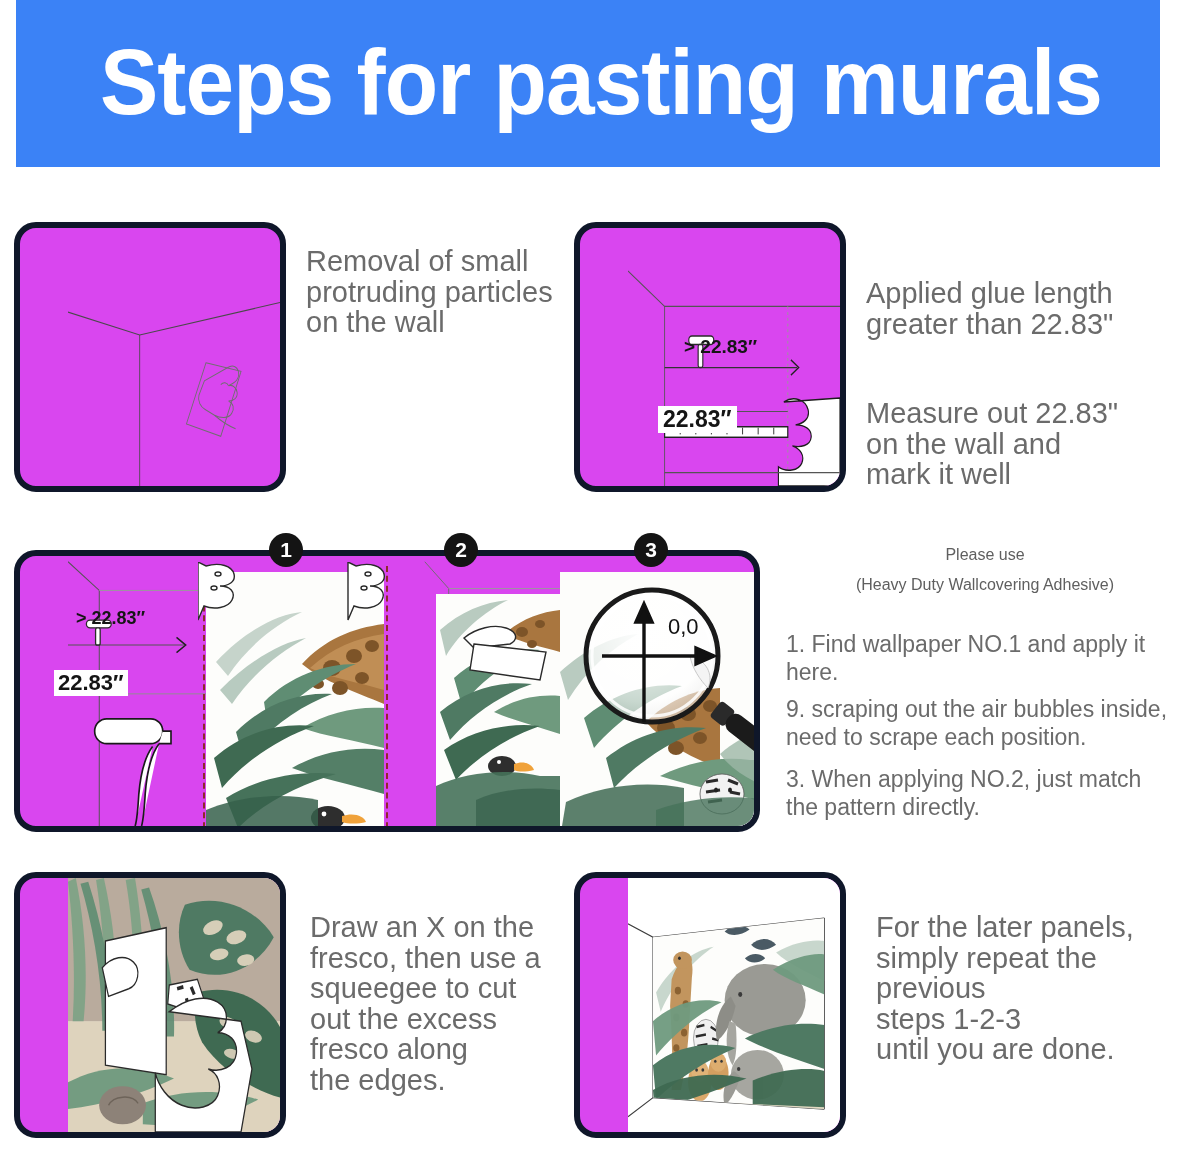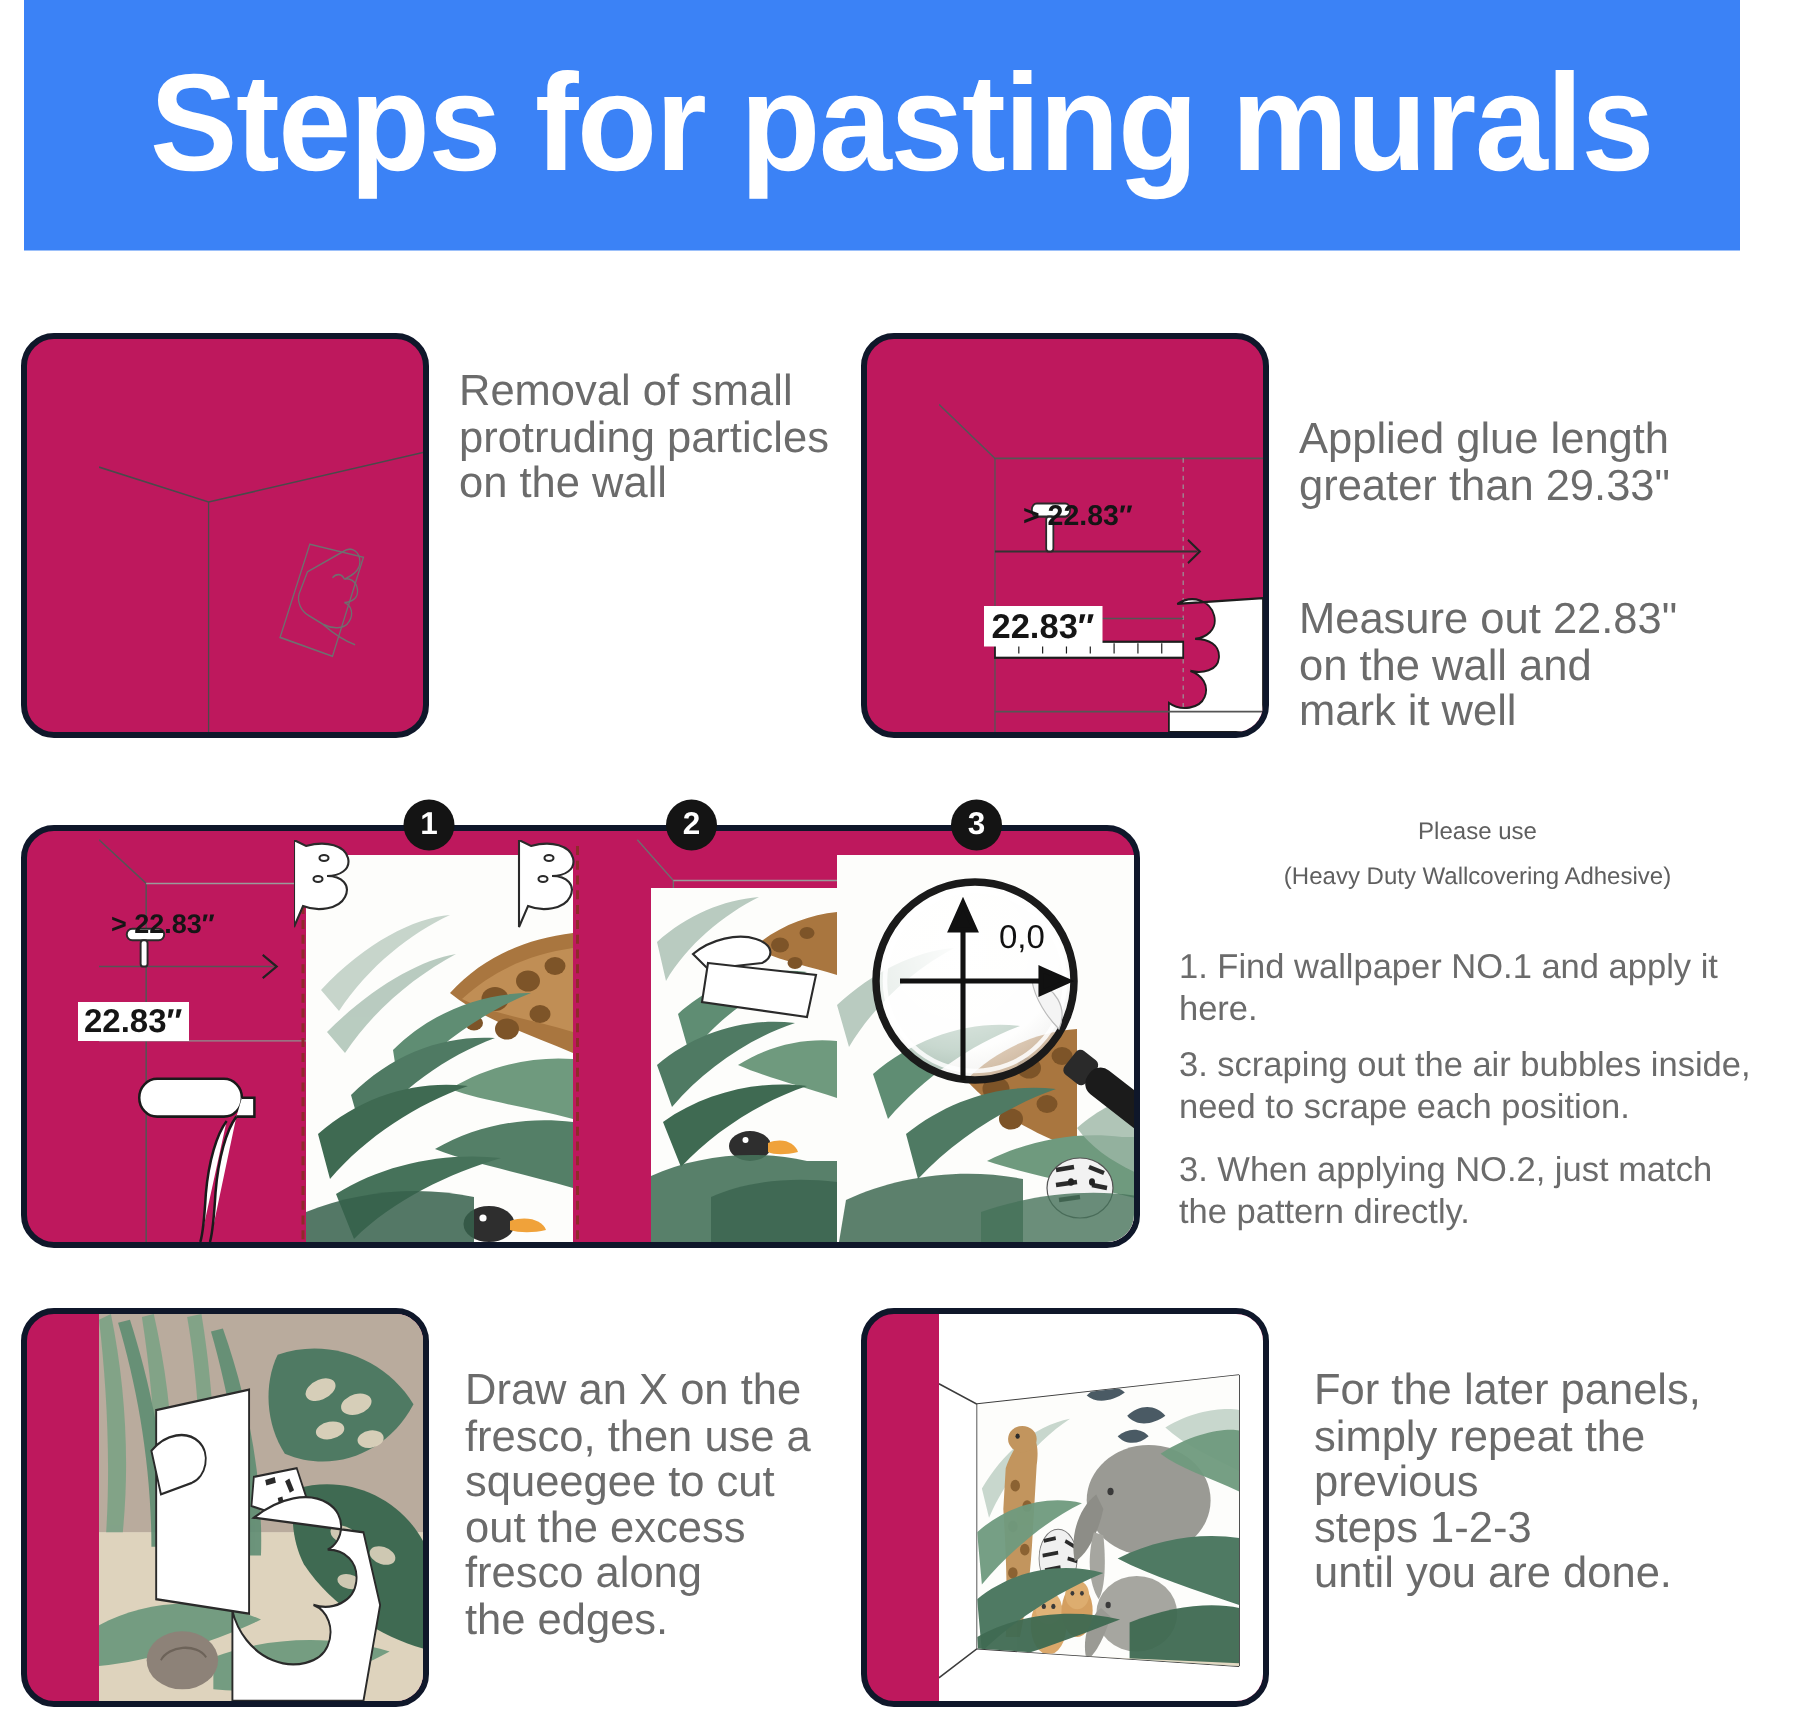"Applied glue length" div.caption { text: 29.33 -> 22.83 }
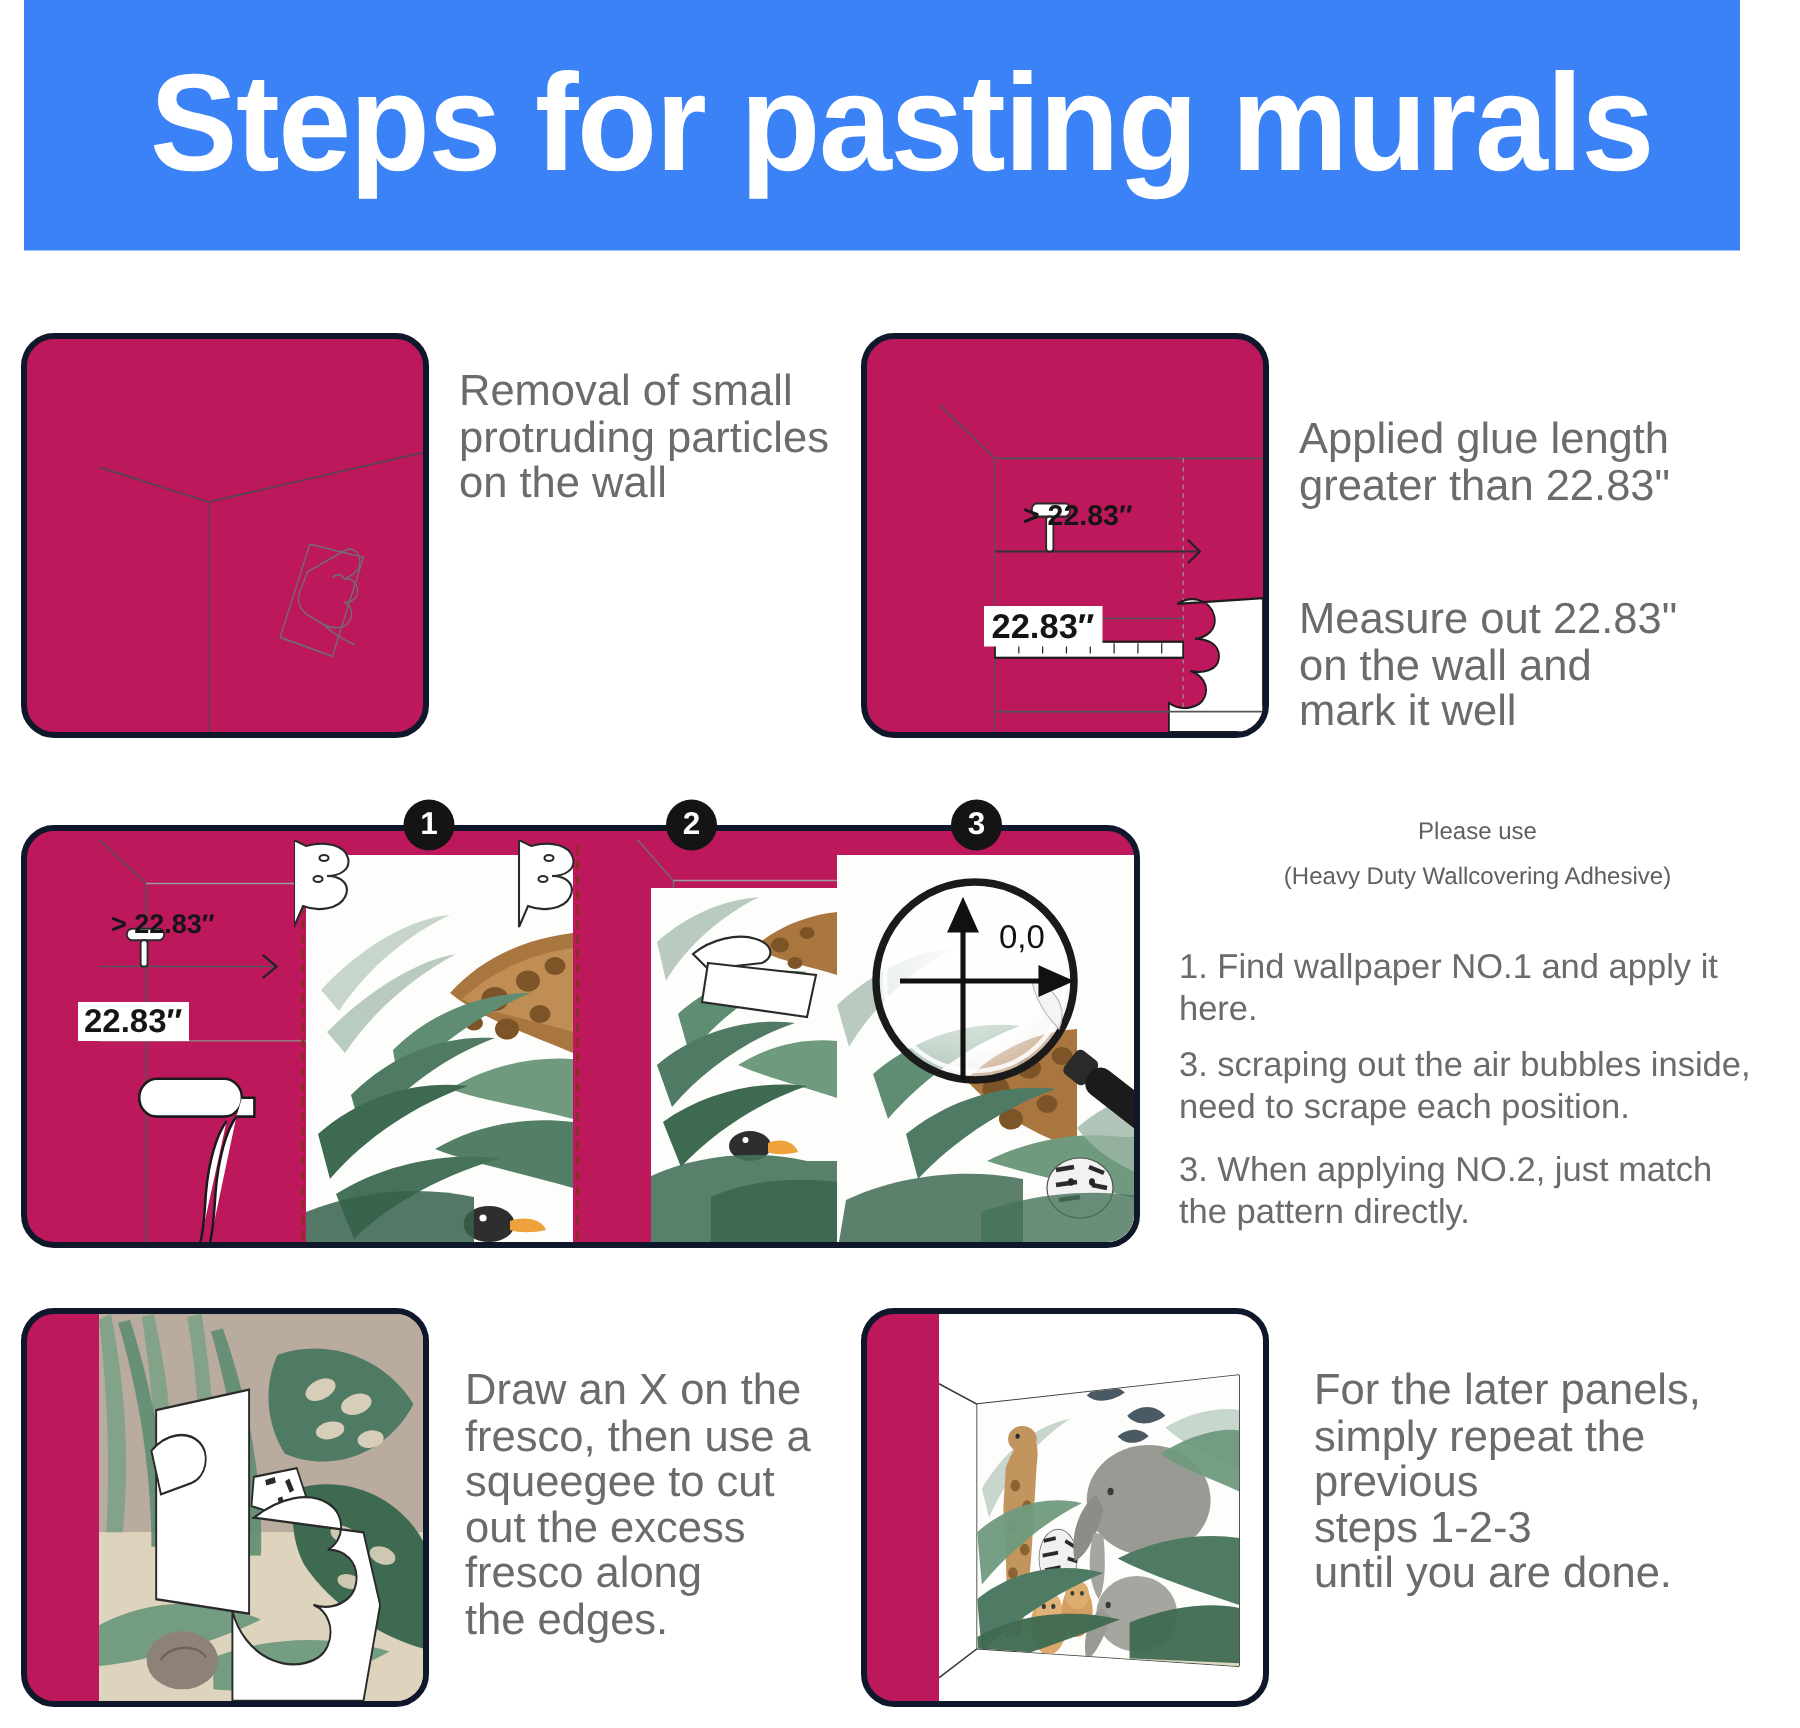"> 22.83″" .panel { background: #be185d -> #d946ef; border: 4px solid #0f172a -> 6px solid #0f172a }
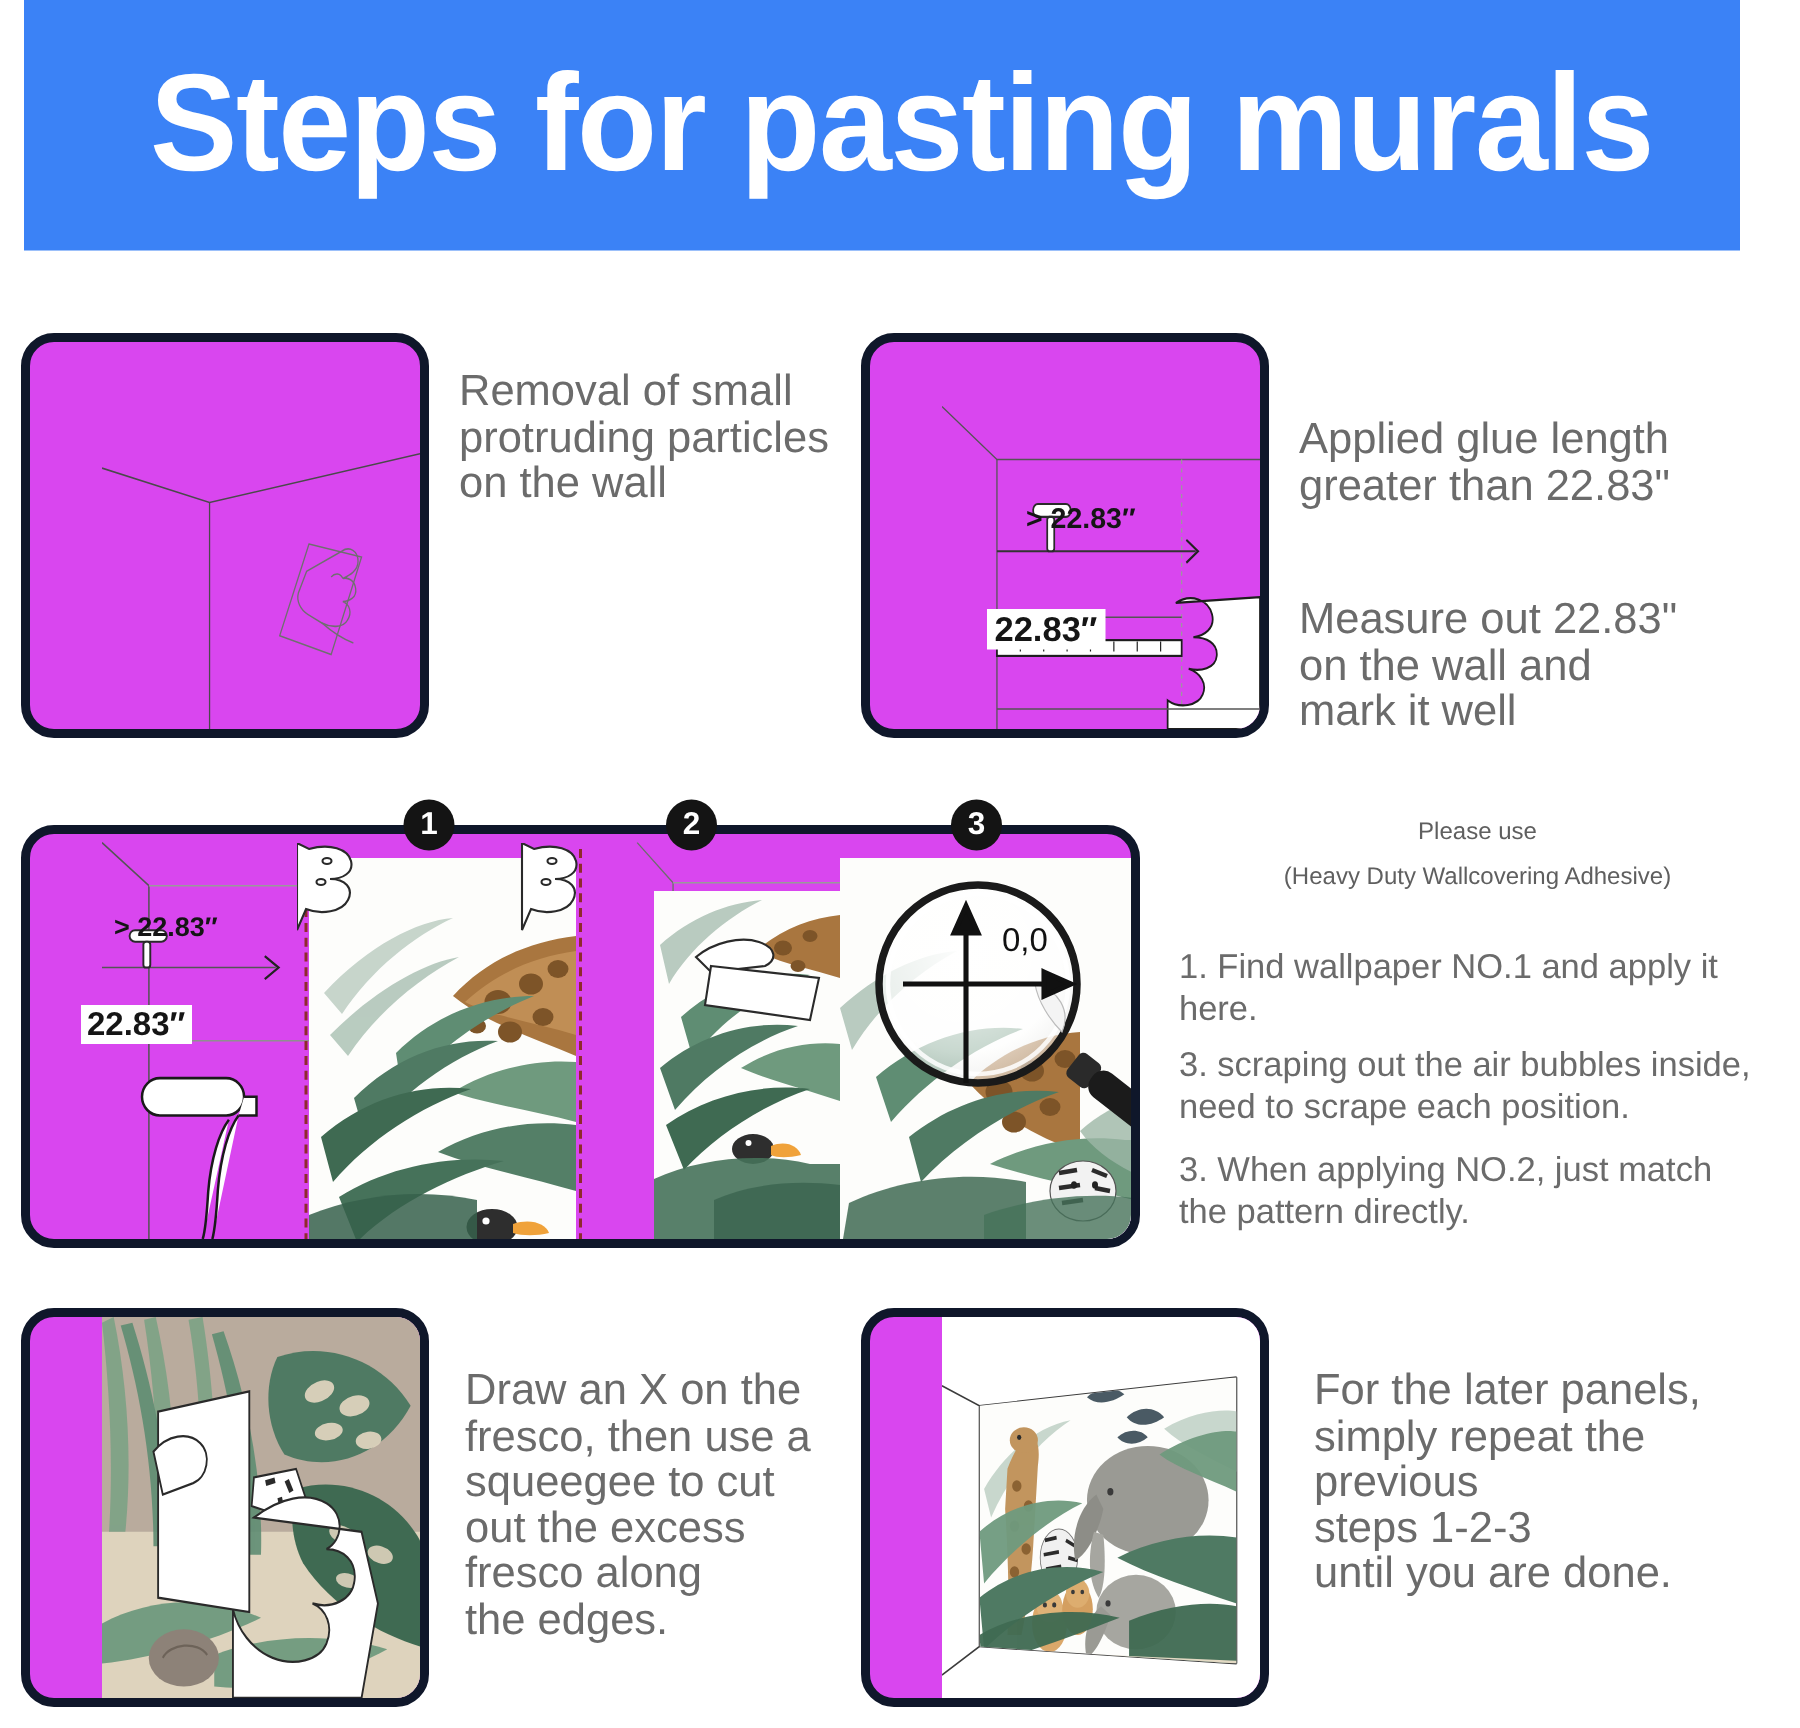"3. scraping out the air" div.instr-item { text: 3 -> 9 }
